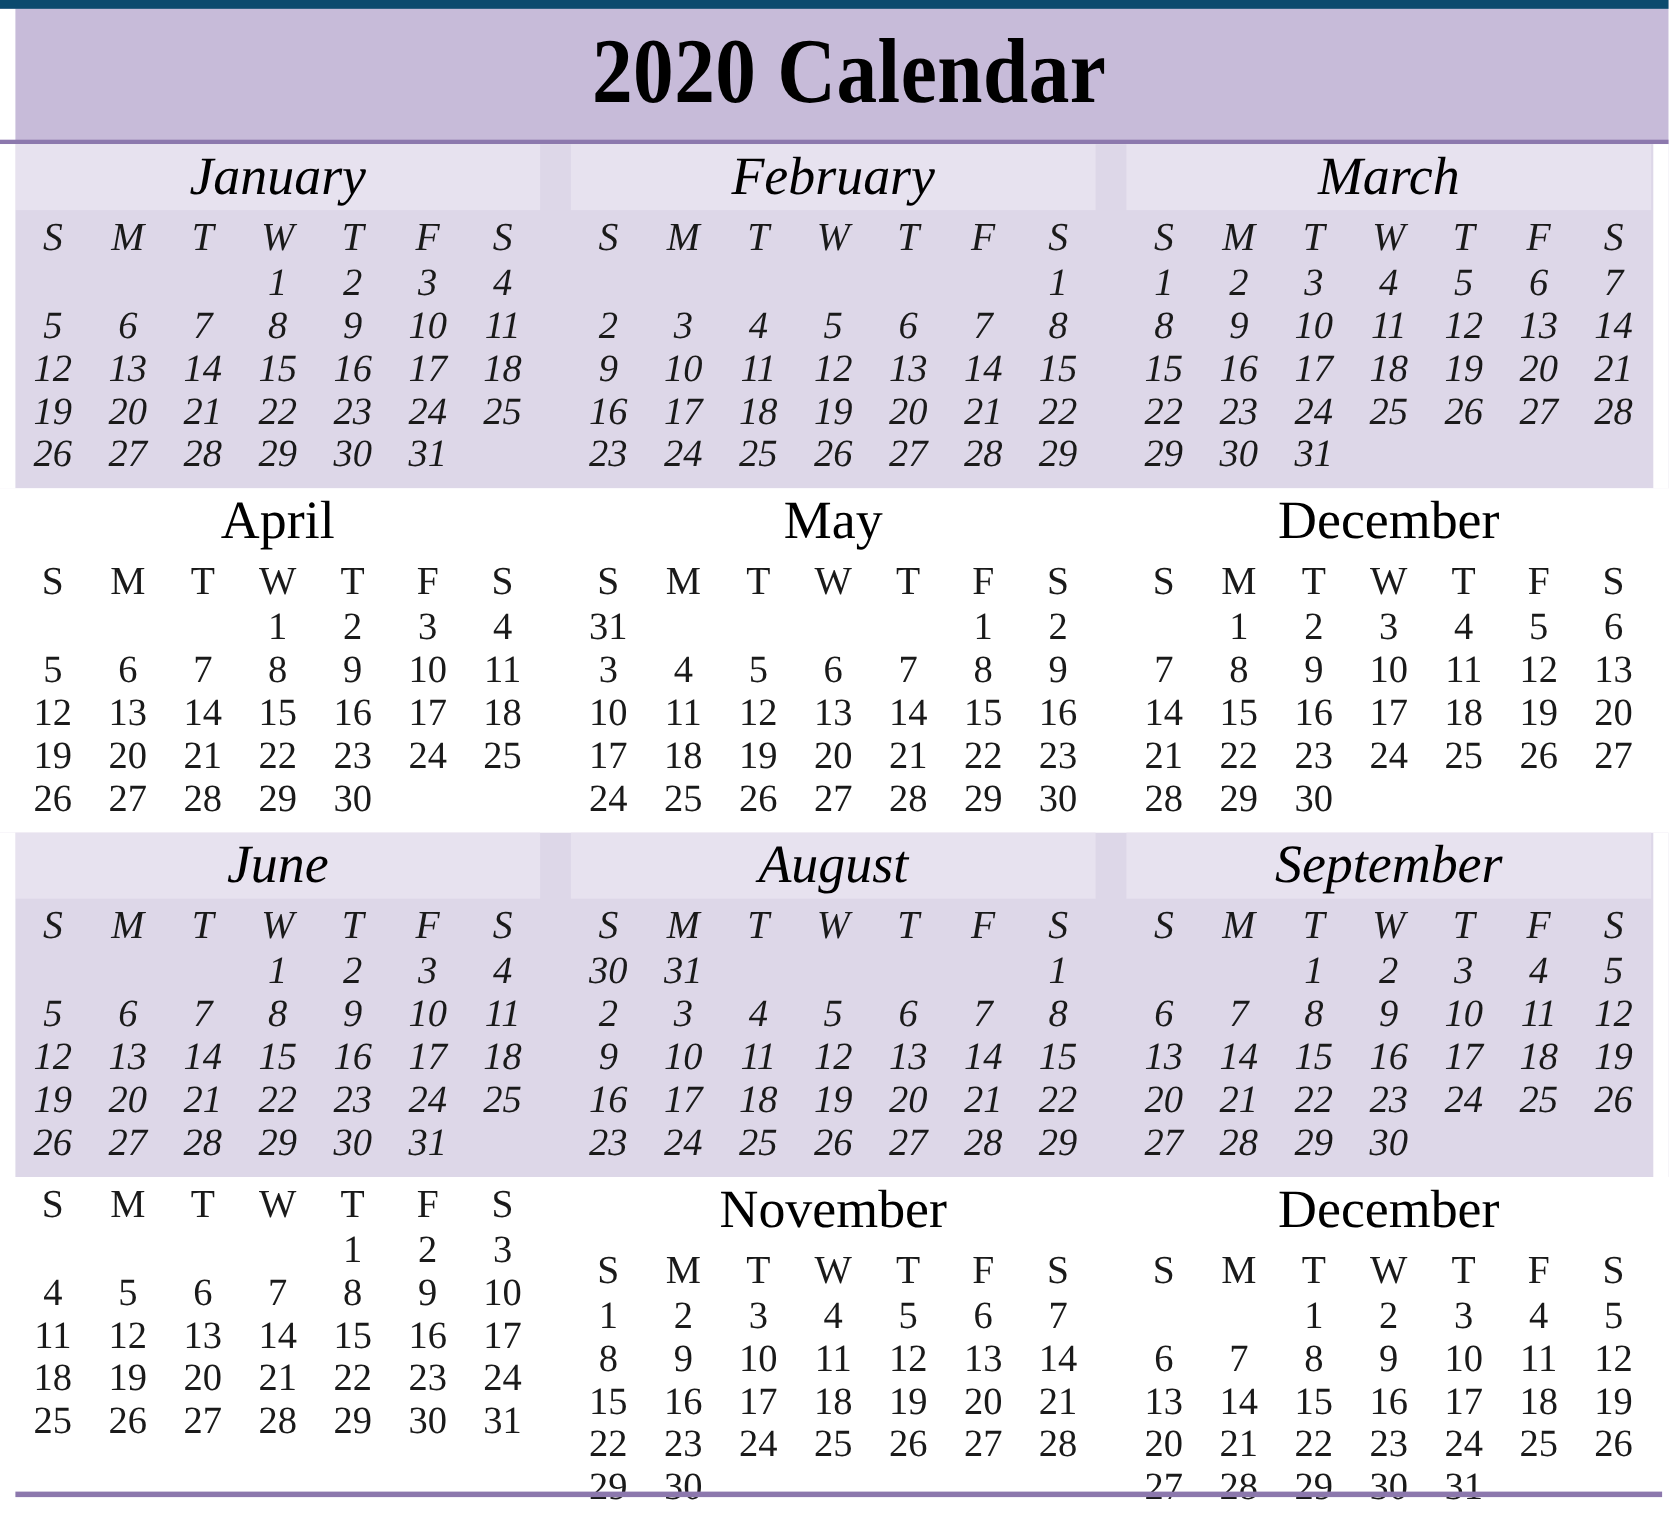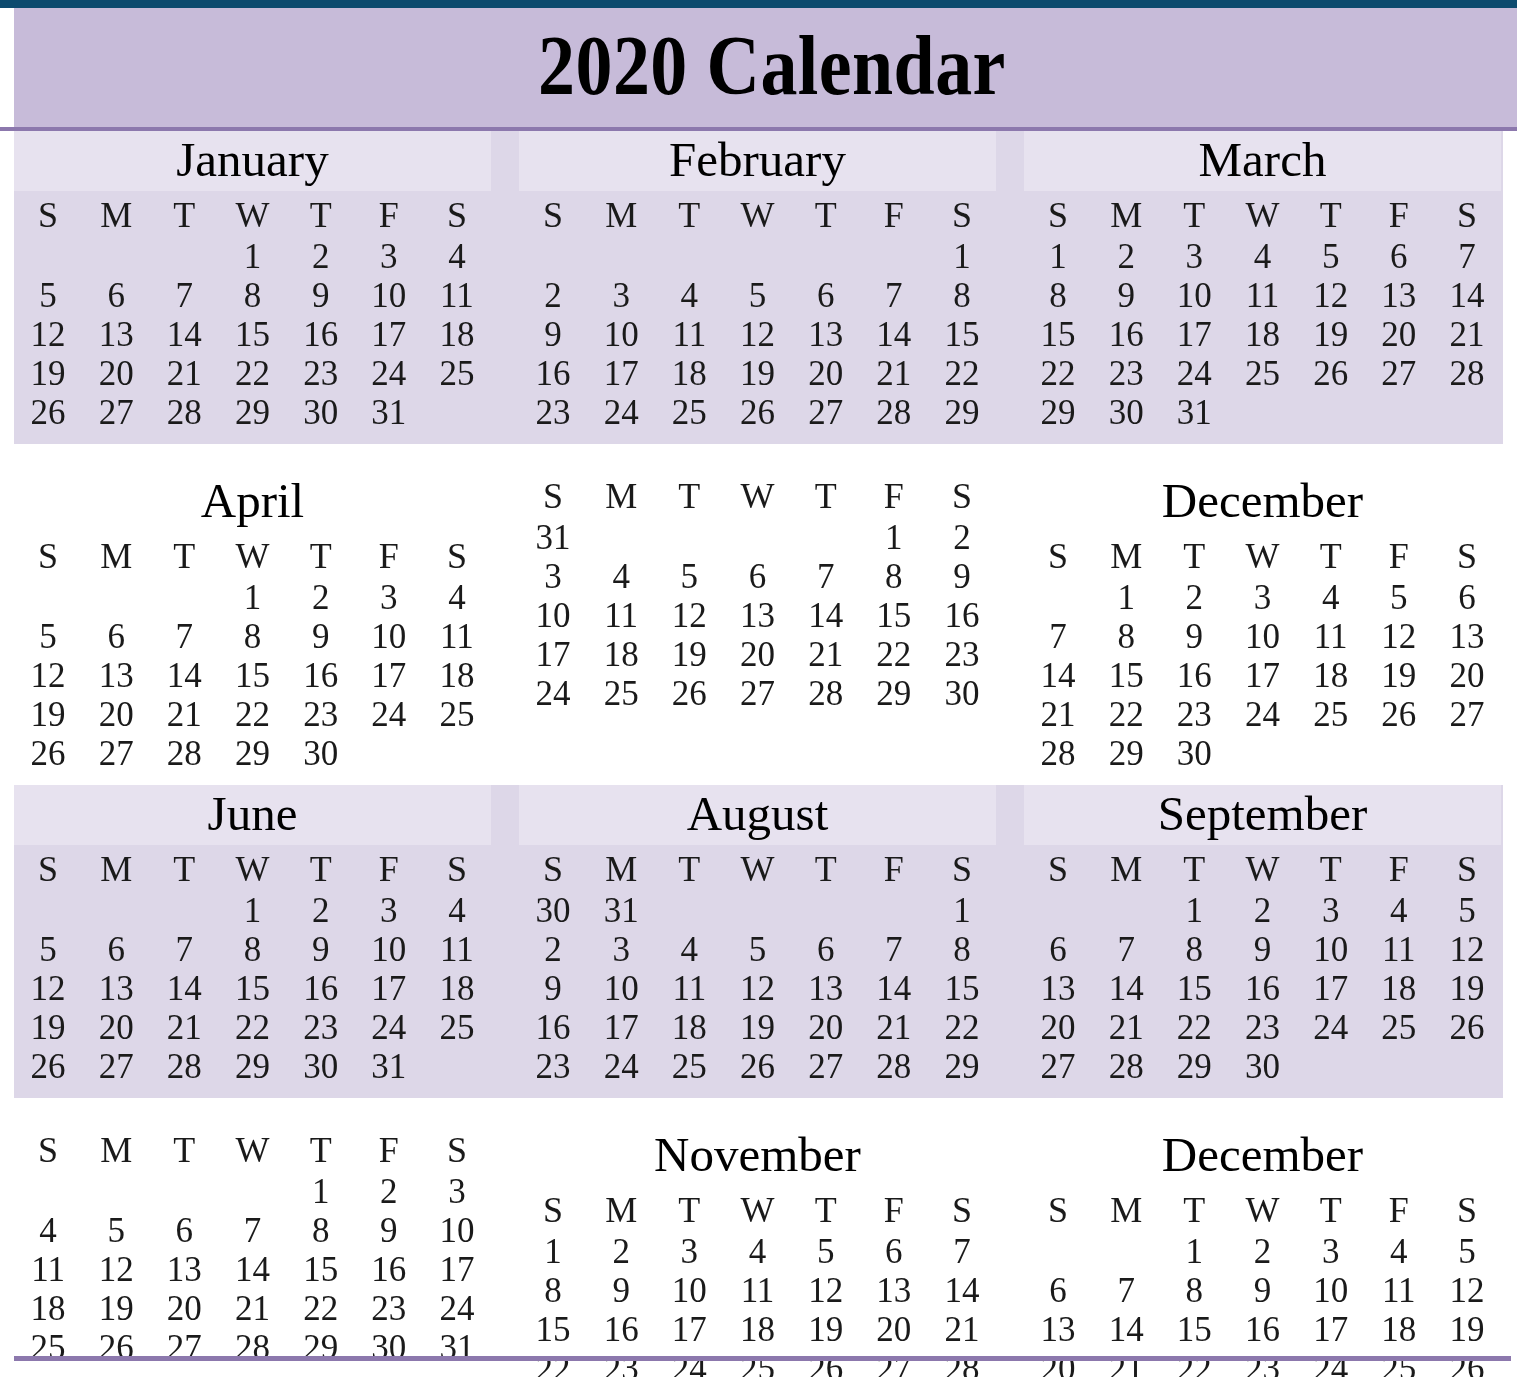"January" .month-row.shaded { font-style: none -> italic }
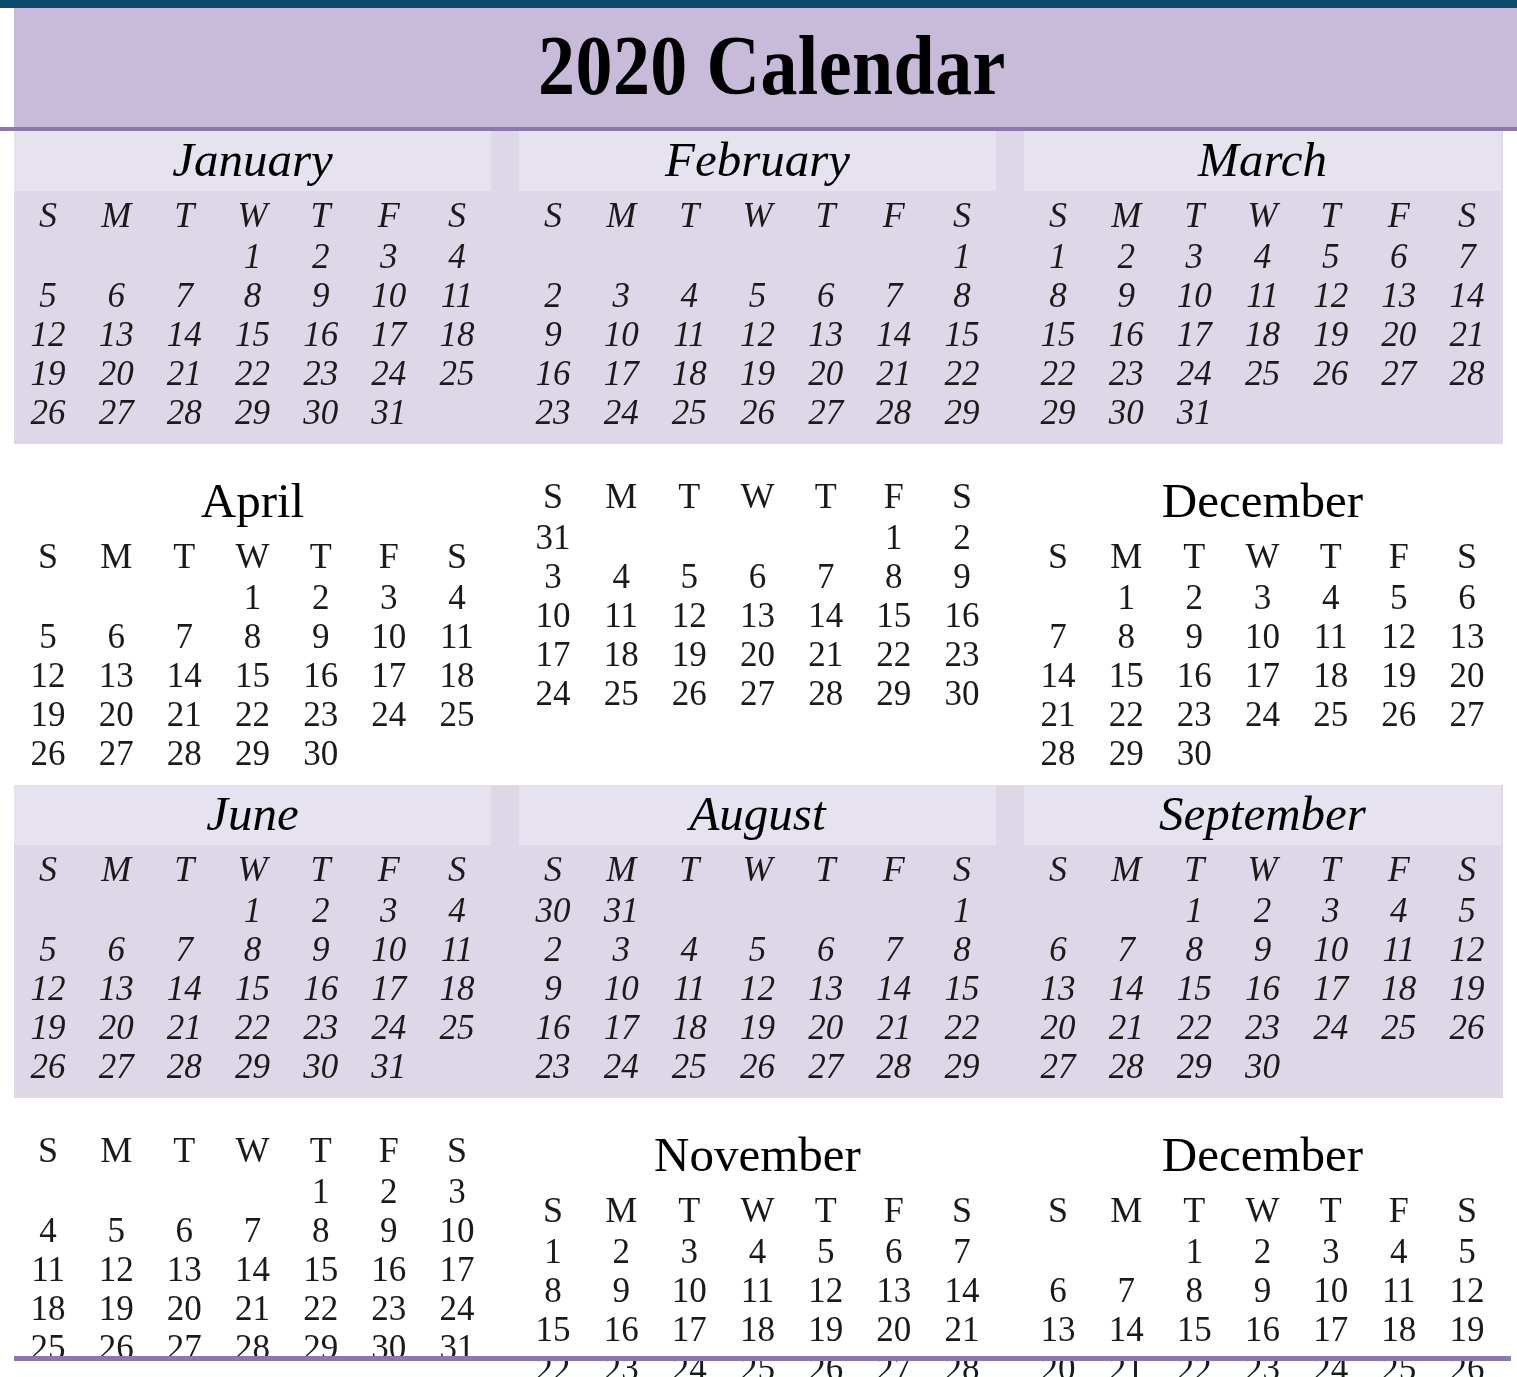"April" .month-row.plain { margin-top: 28px -> none }
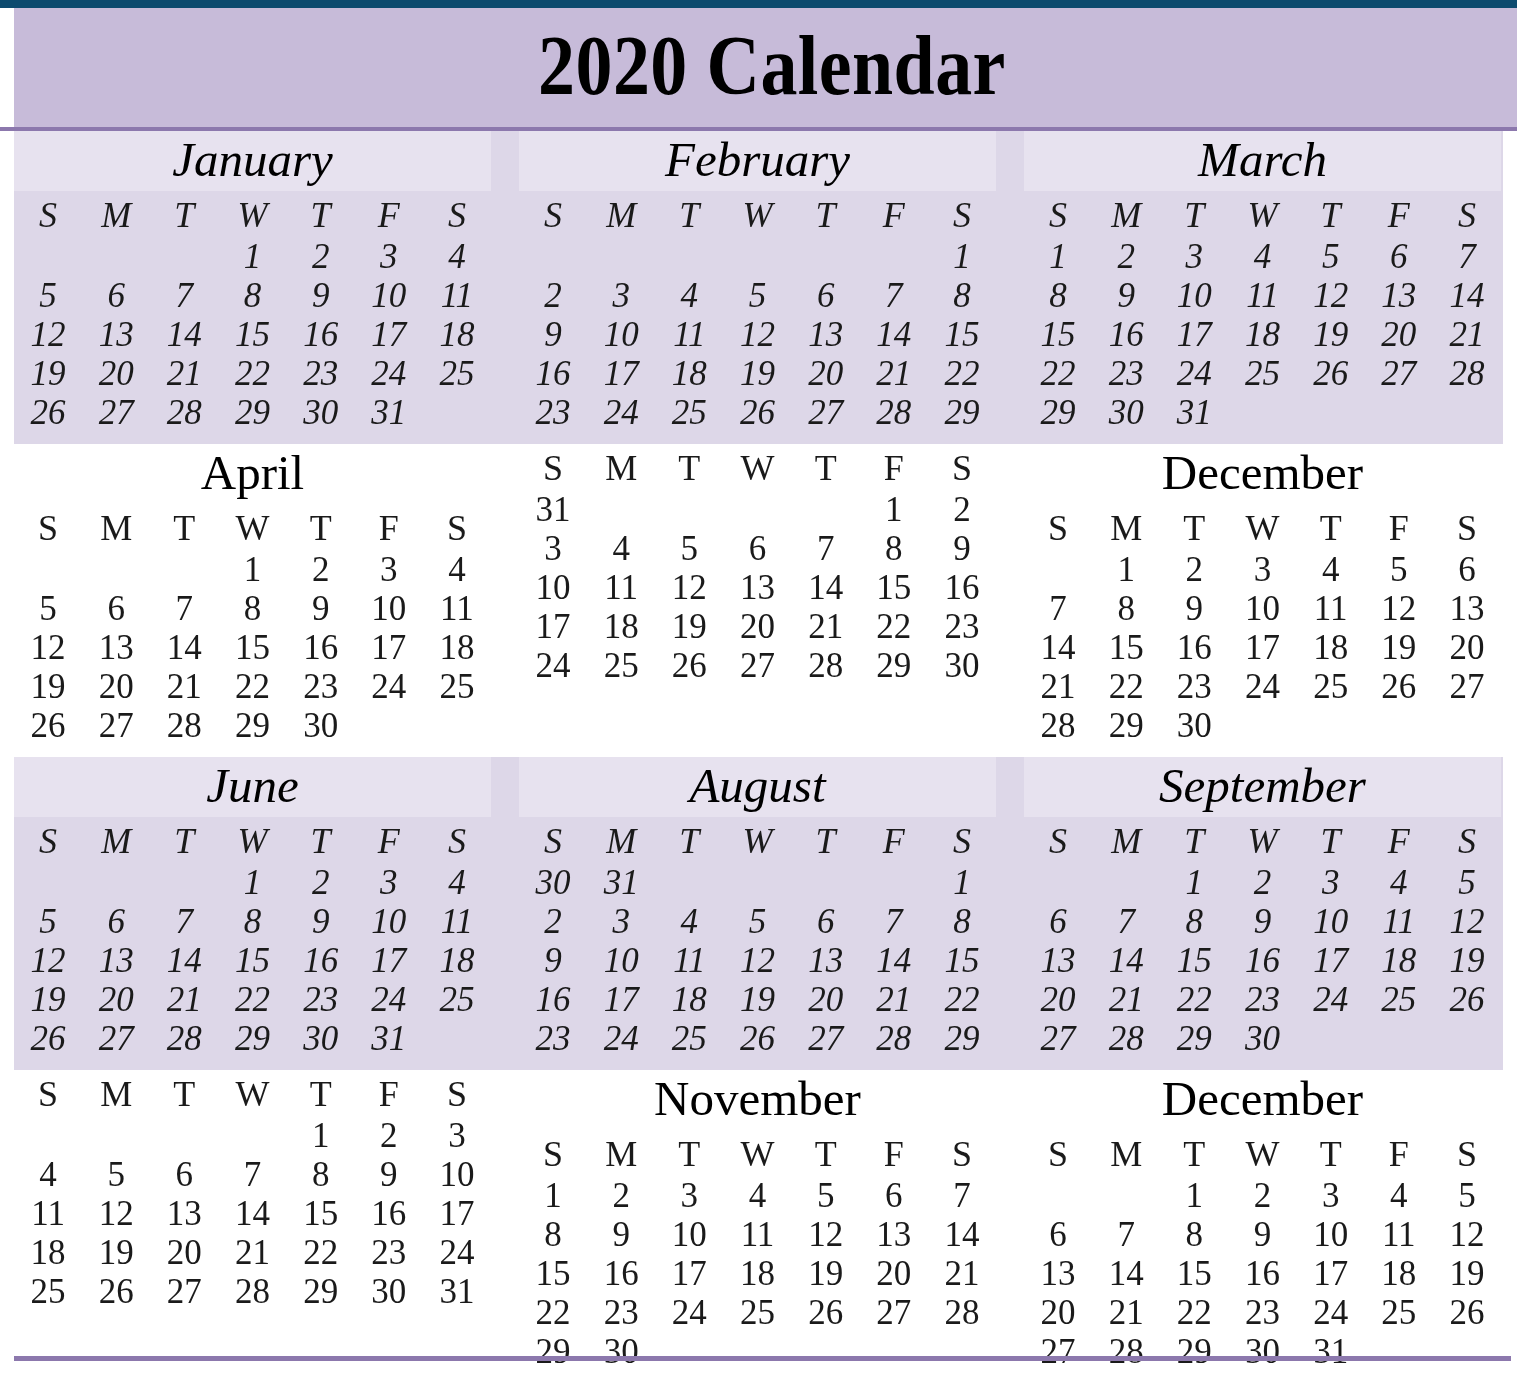"May" div.month-name-band { html: none -> <div> <div>May</div> </div> }
